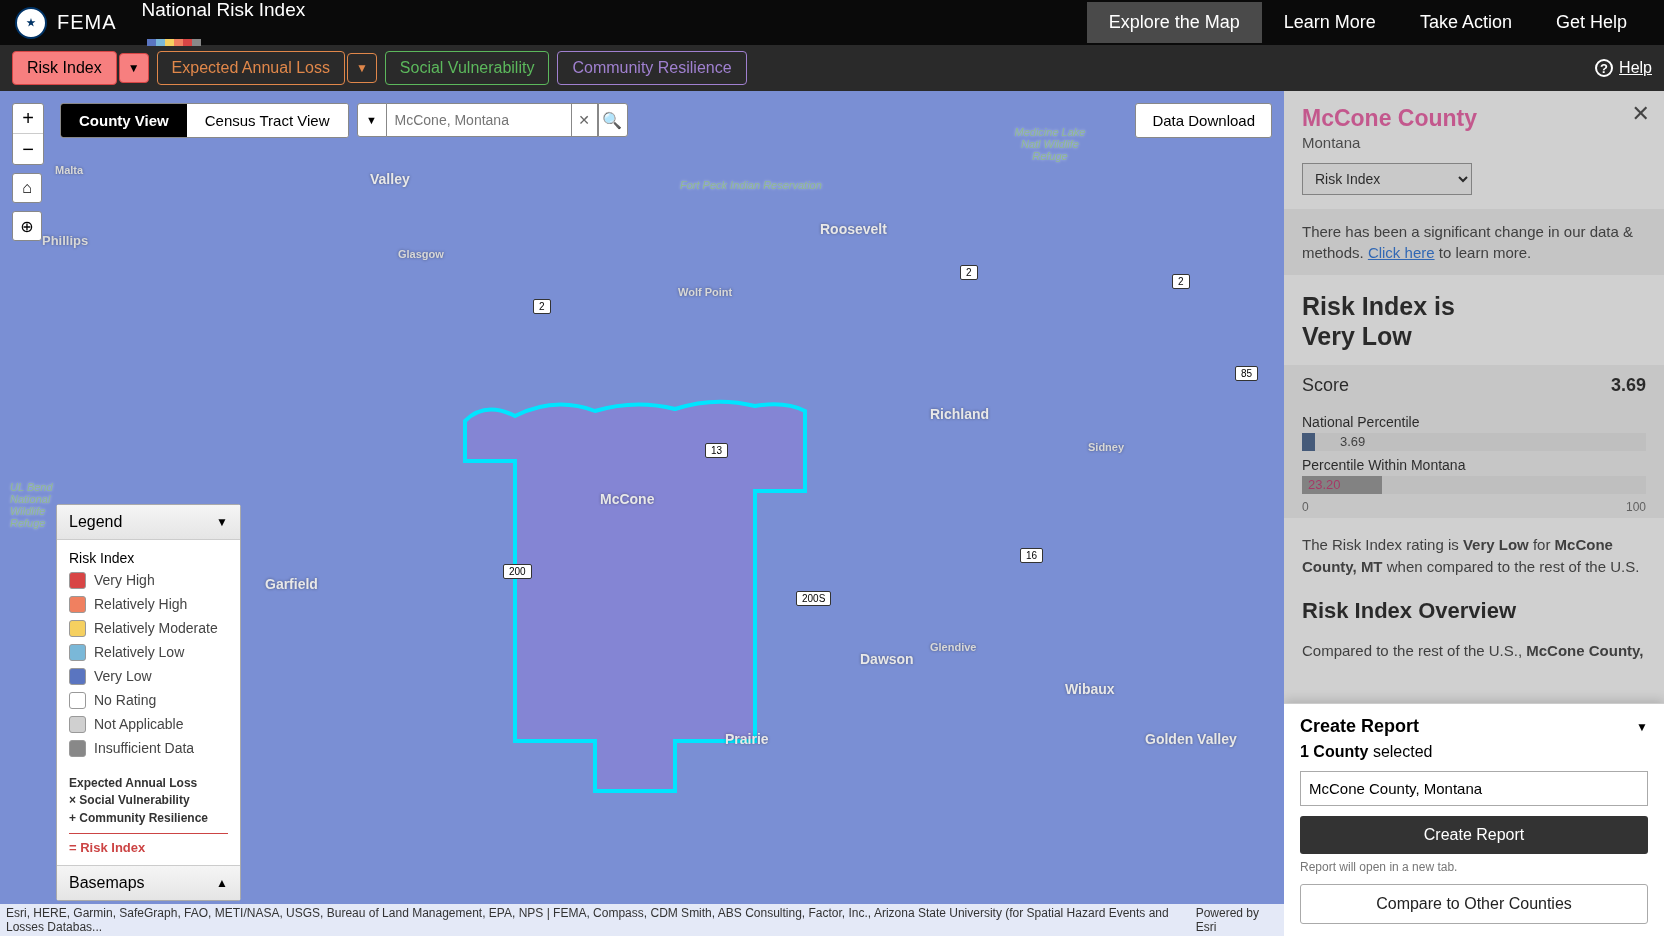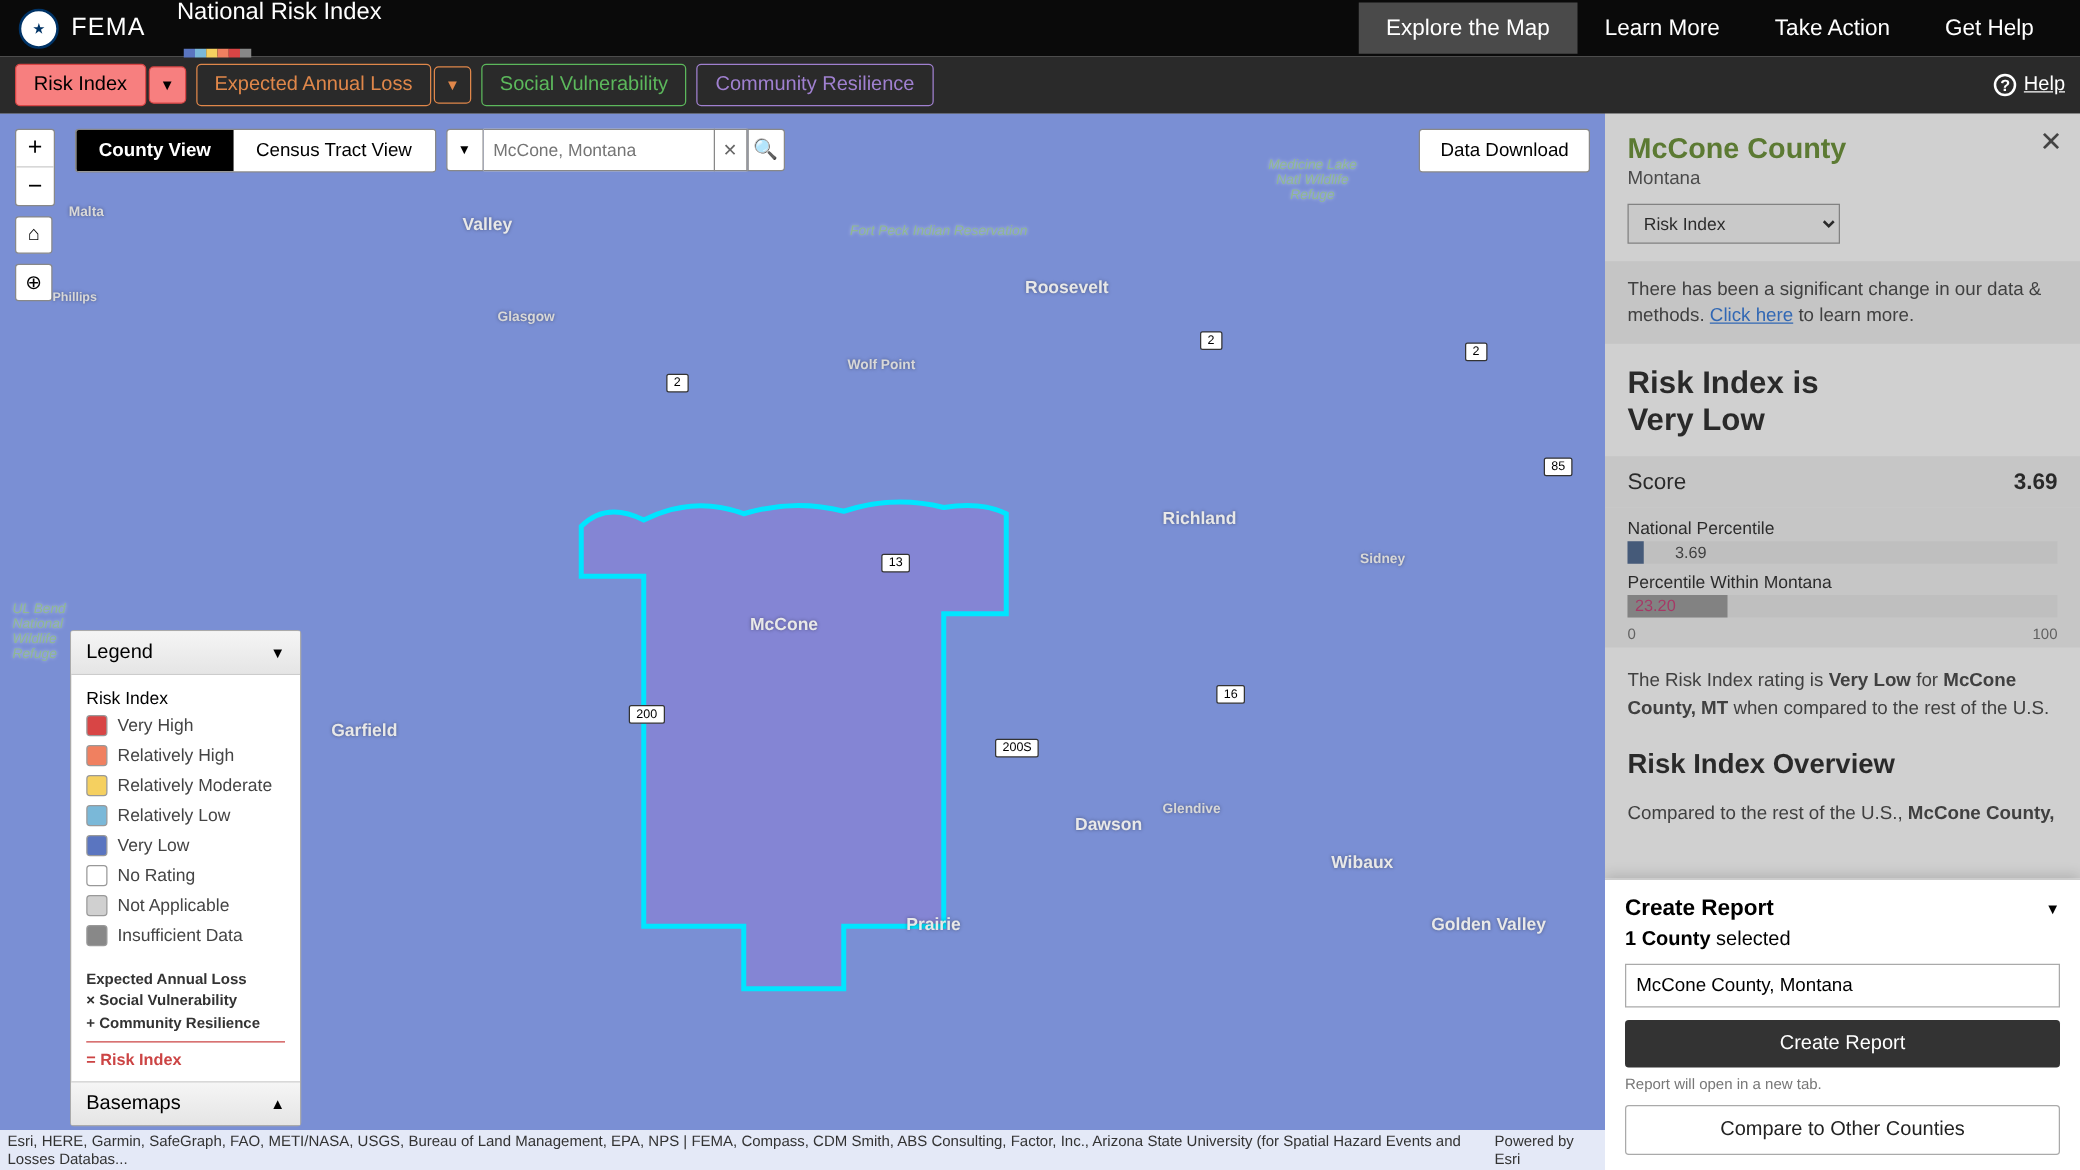"McCone County" .panel-title { color: #4d7c0f -> #ec4899 }
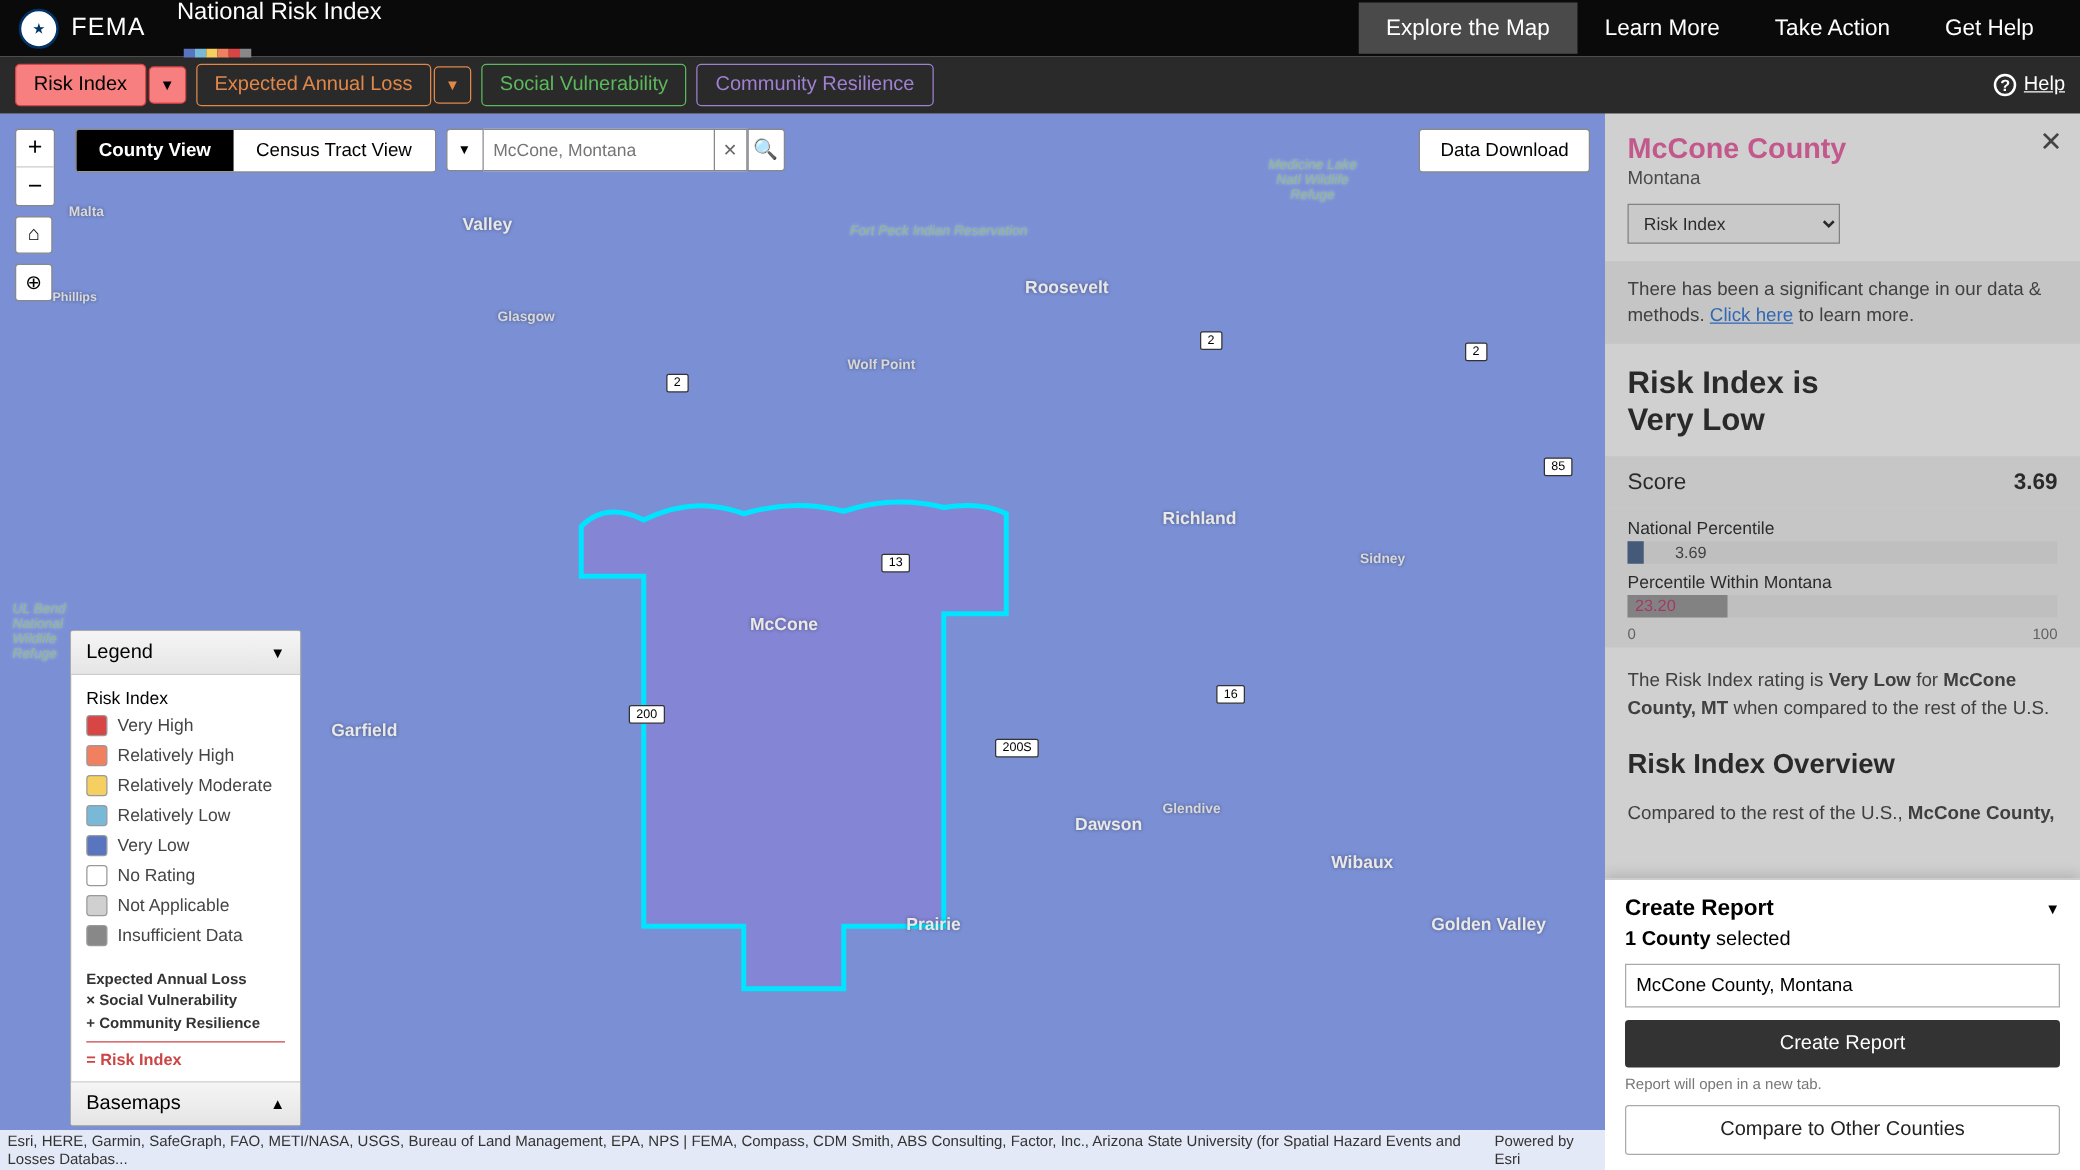"Phillips" div.map-label { font-size: 10px -> 13px }
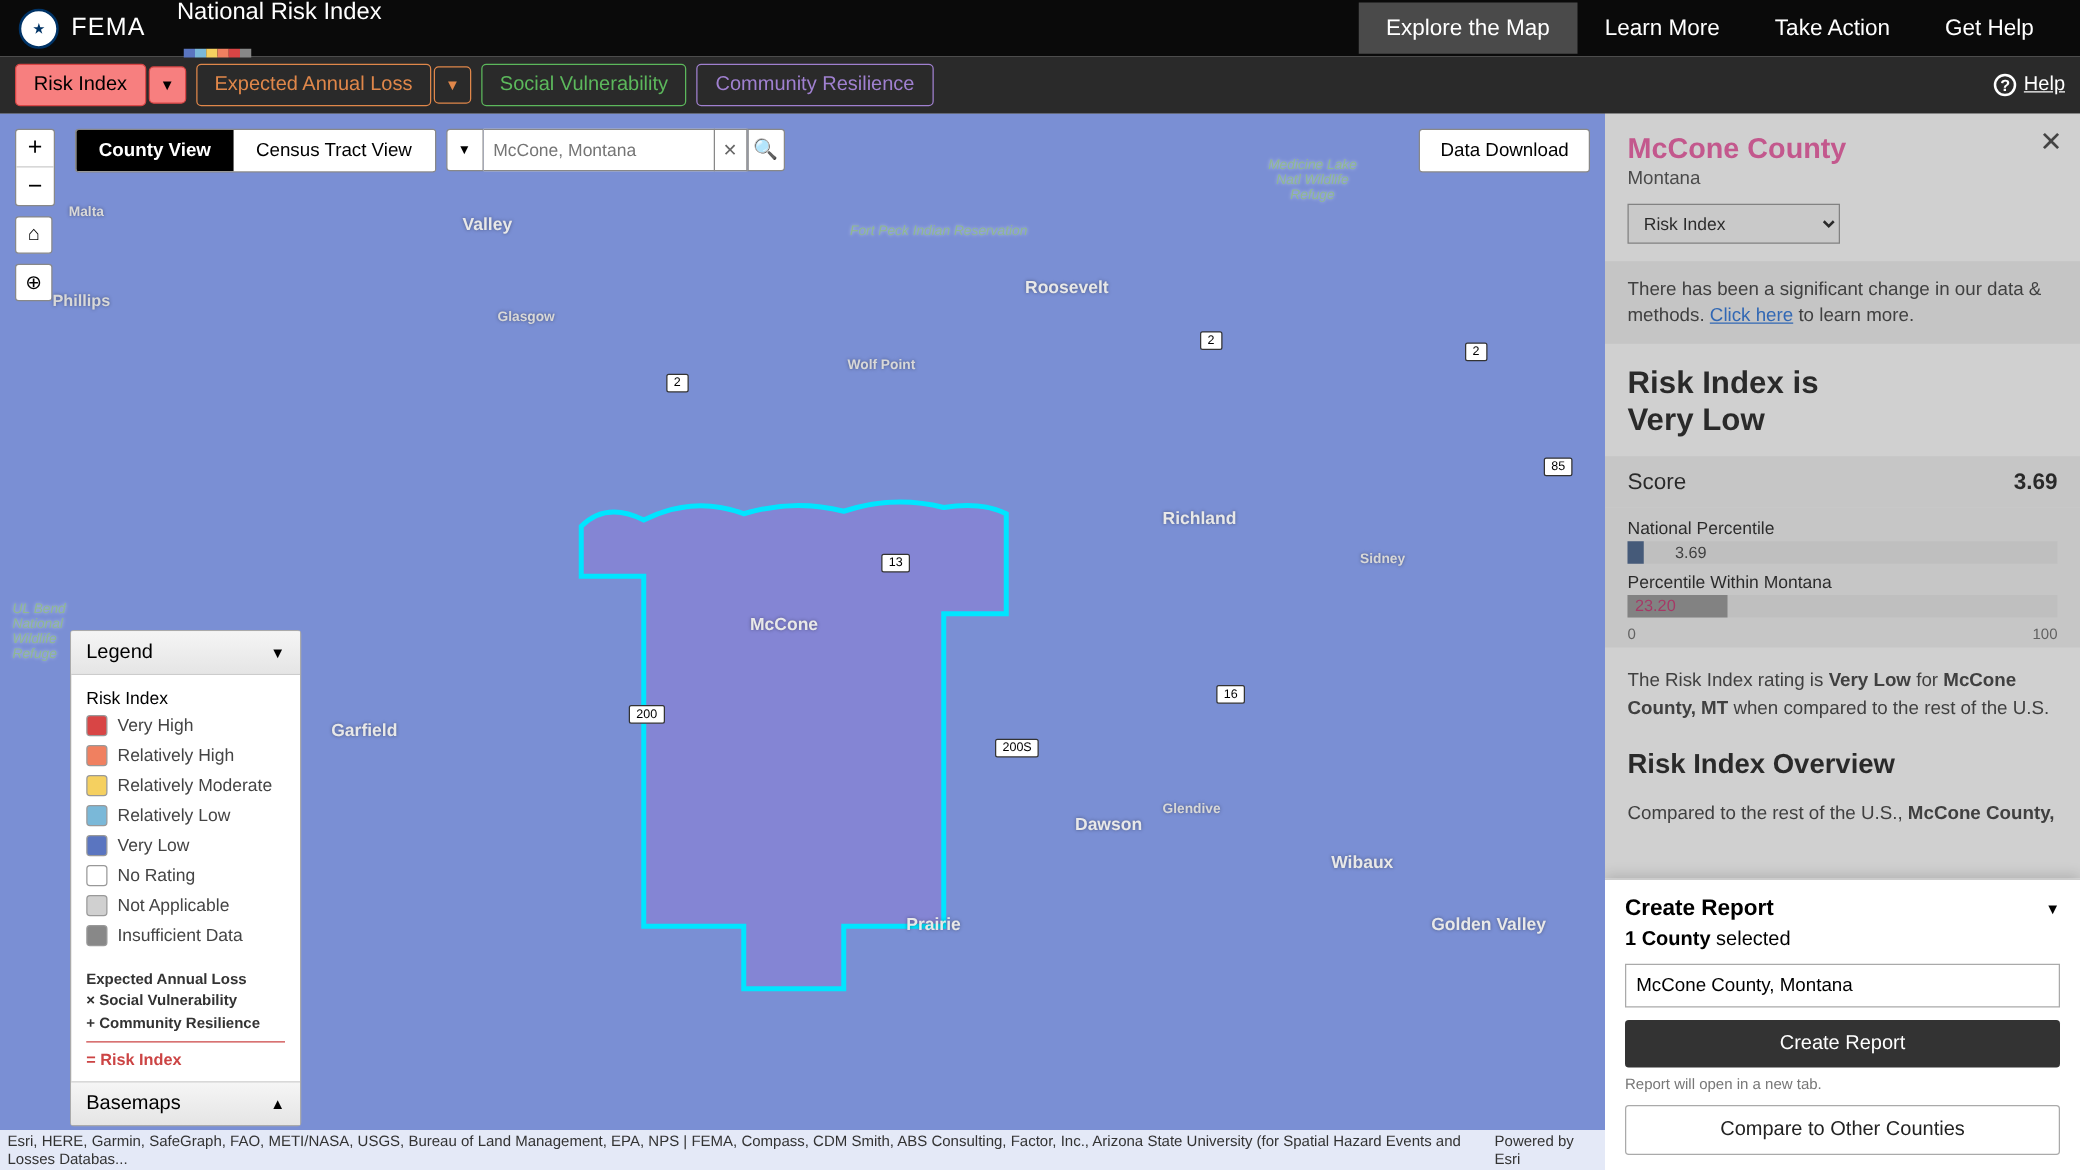"16" div.route-badge { left: 973px -> 1020px }
